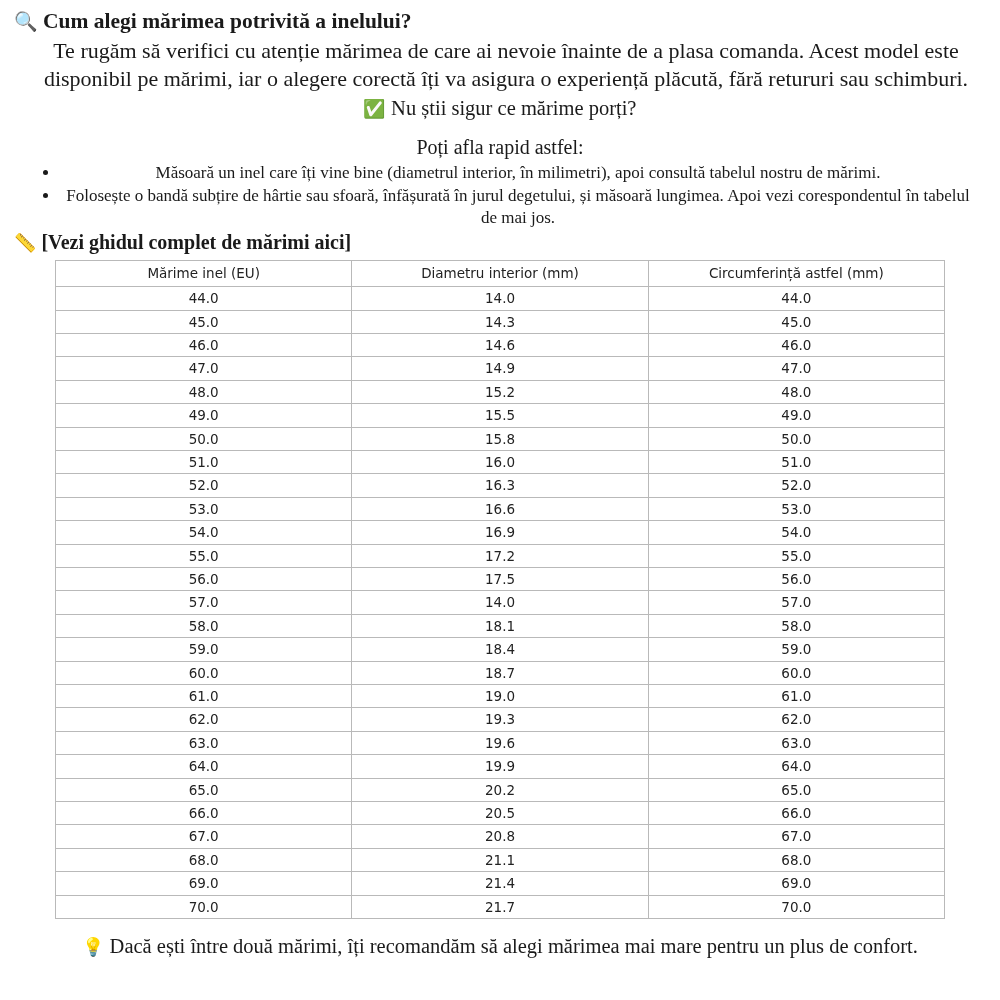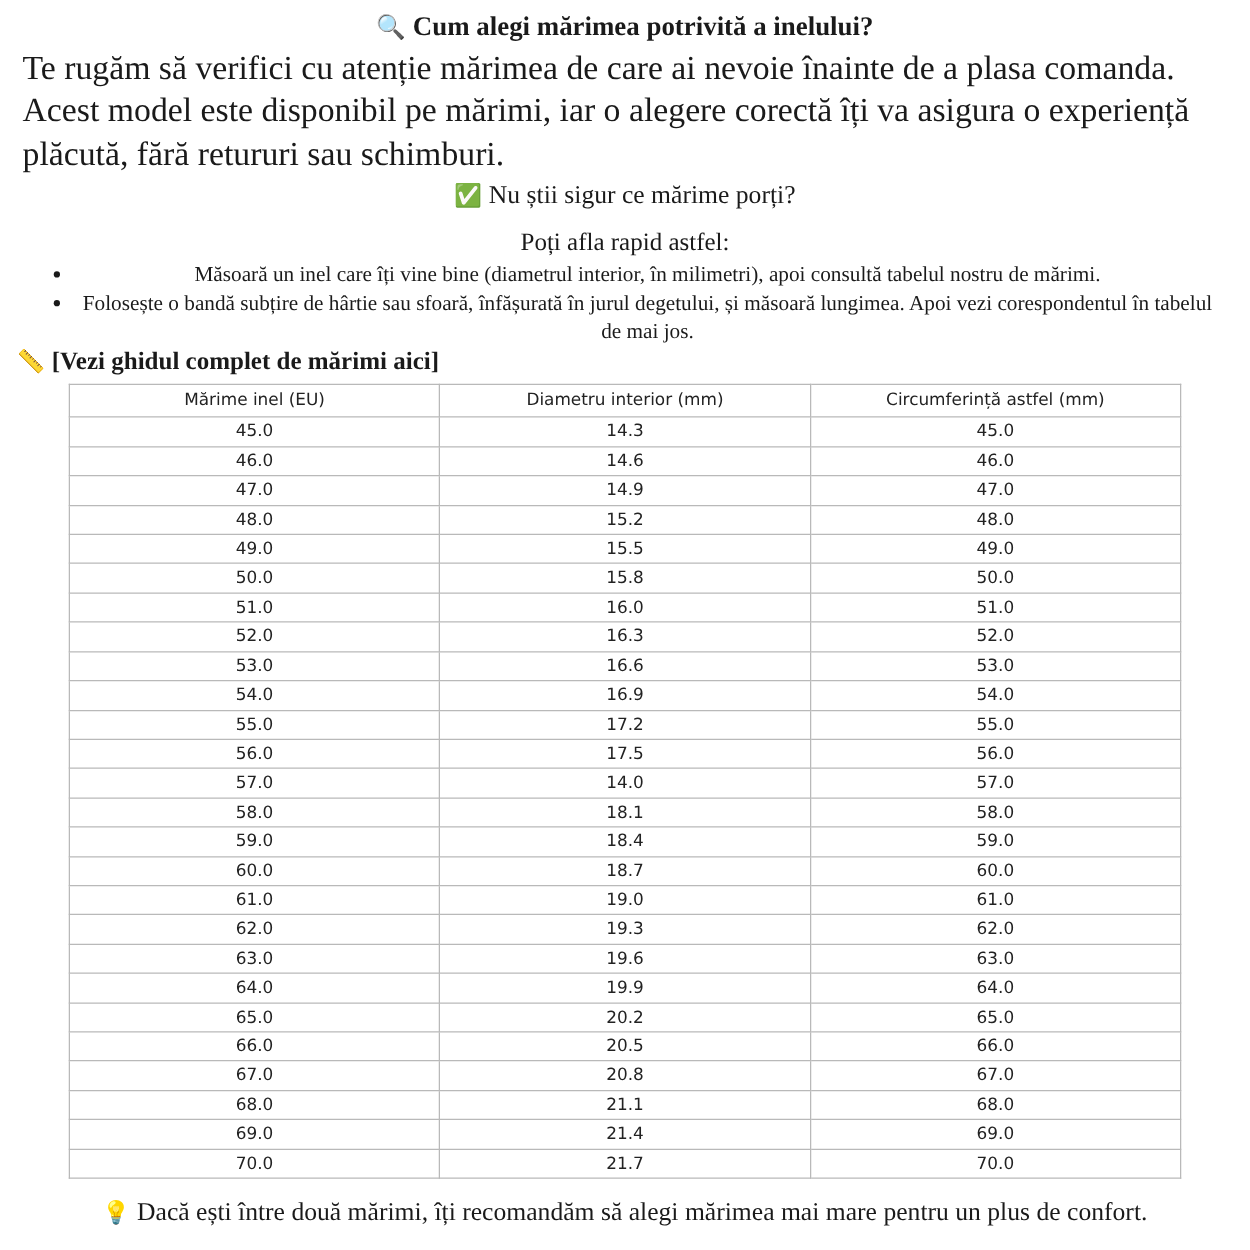"🔍 Cum alegi mărimea potrivită" .title { text-align: center -> none }
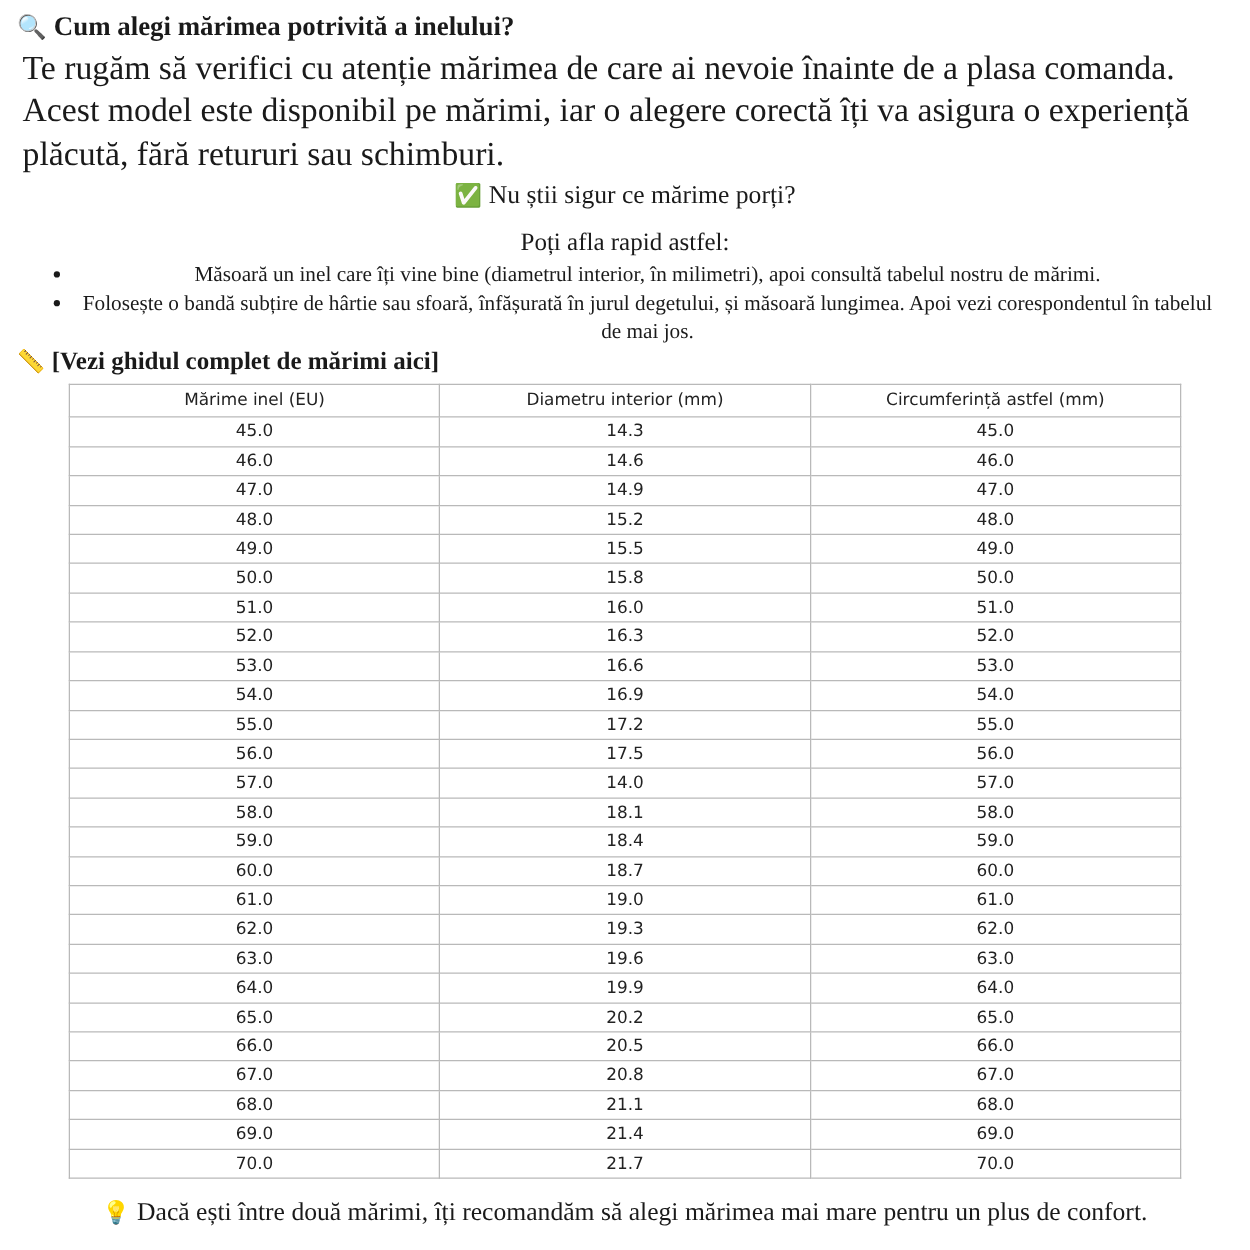"Te rugăm să verifici cu" .intro { font-size: 27px -> 22px; margin: 0 4px 2px 4px -> 0 4px 2px 16px; text-align: none -> center }
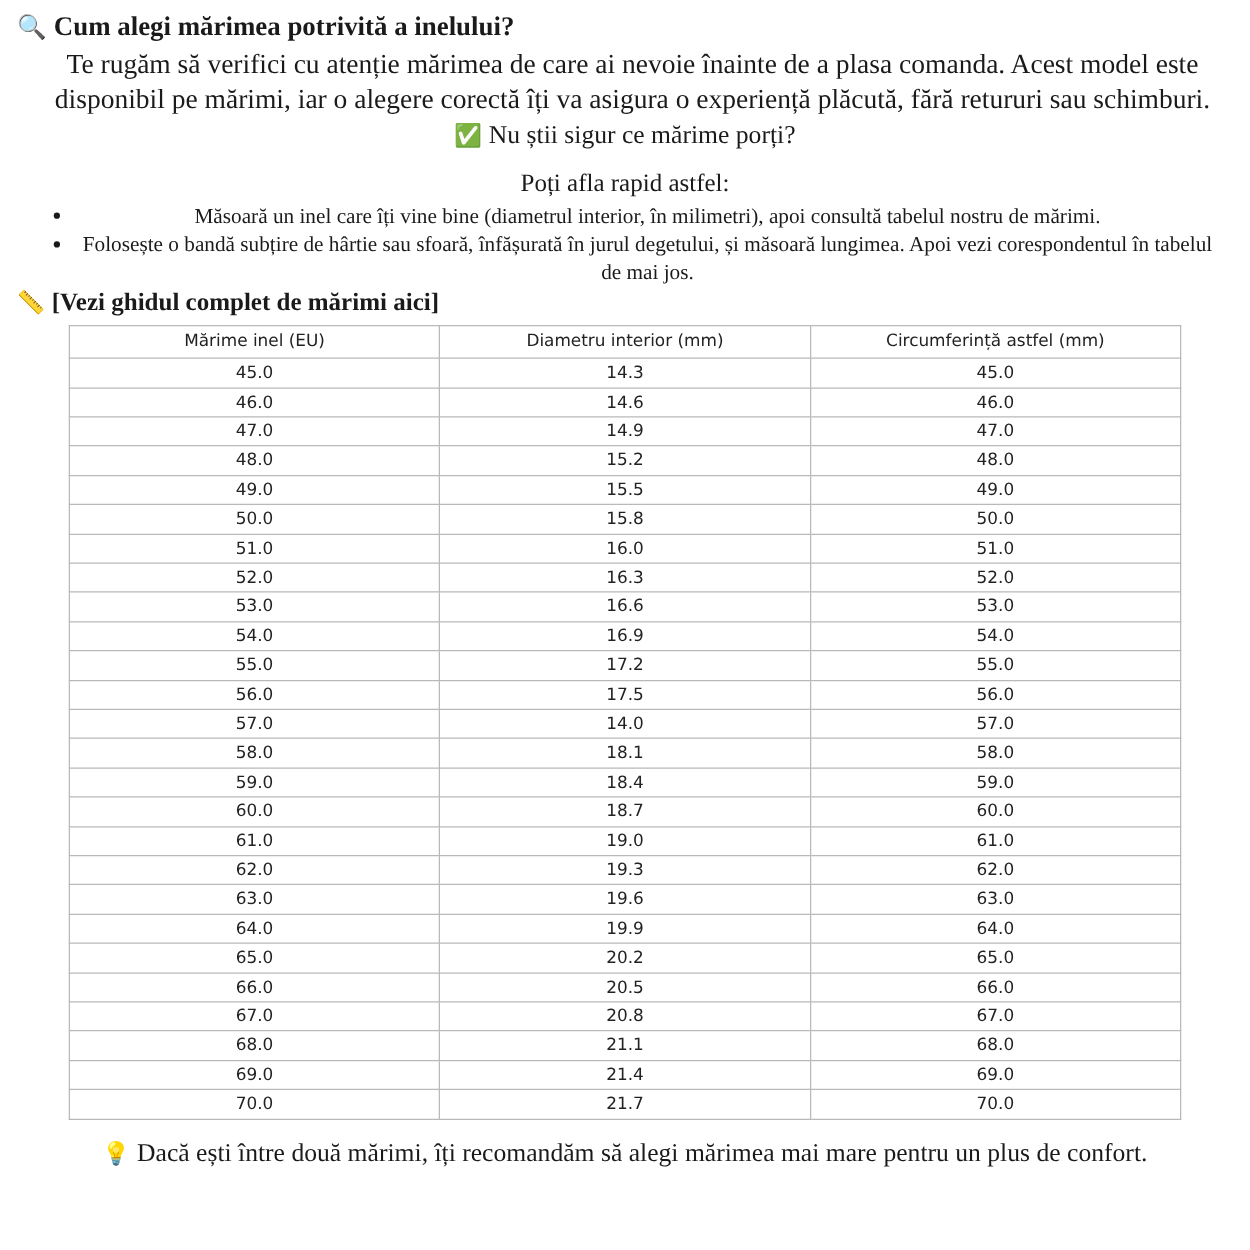"44.0" tr { html: none -> <tr> <td>44.0</td> <td>14.0</td> <td>44.0</td> </tr> }
